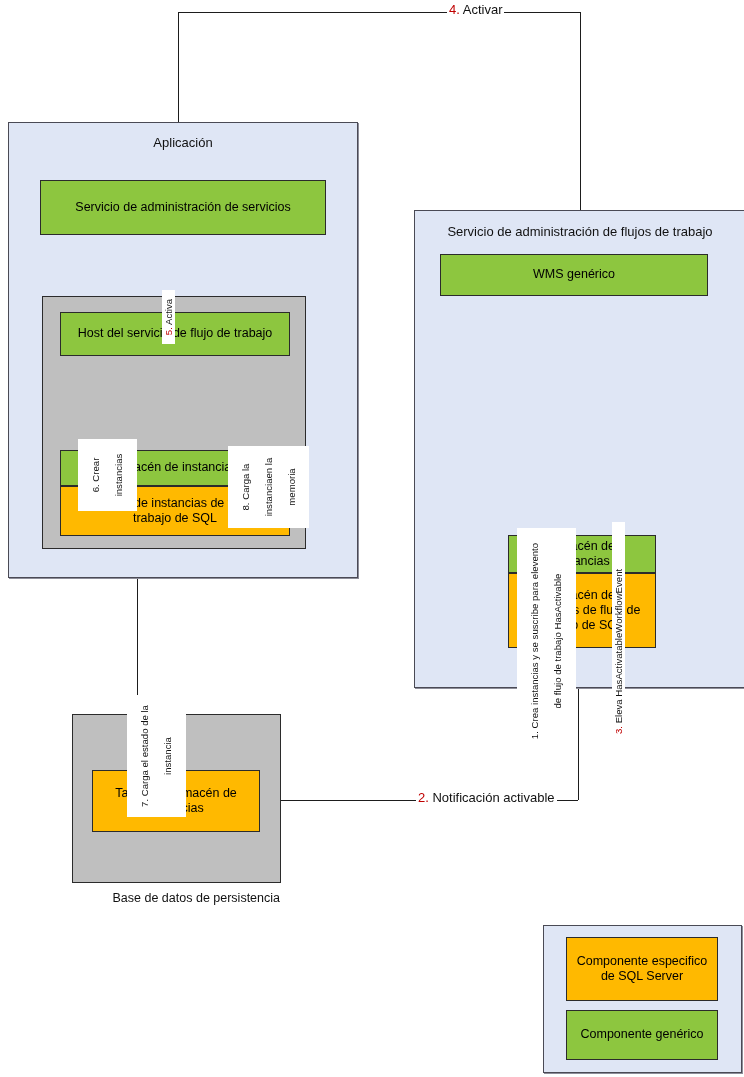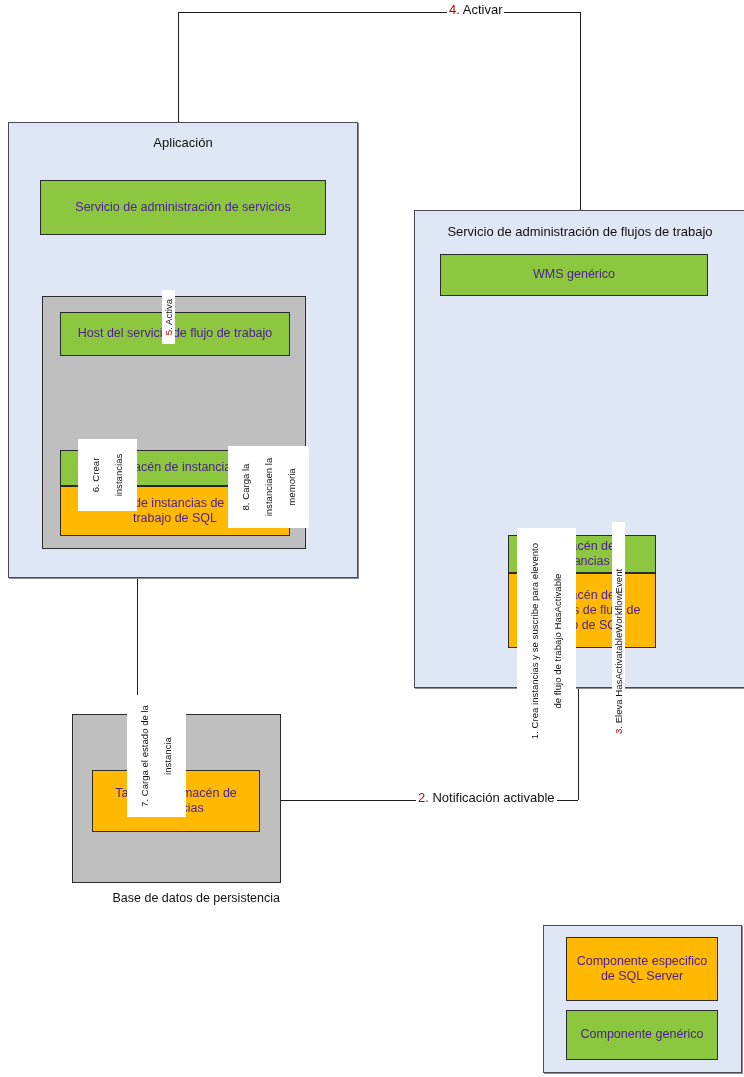"Servicio de administración de servicios" .box { color: #4c1d95 -> #000000 }
